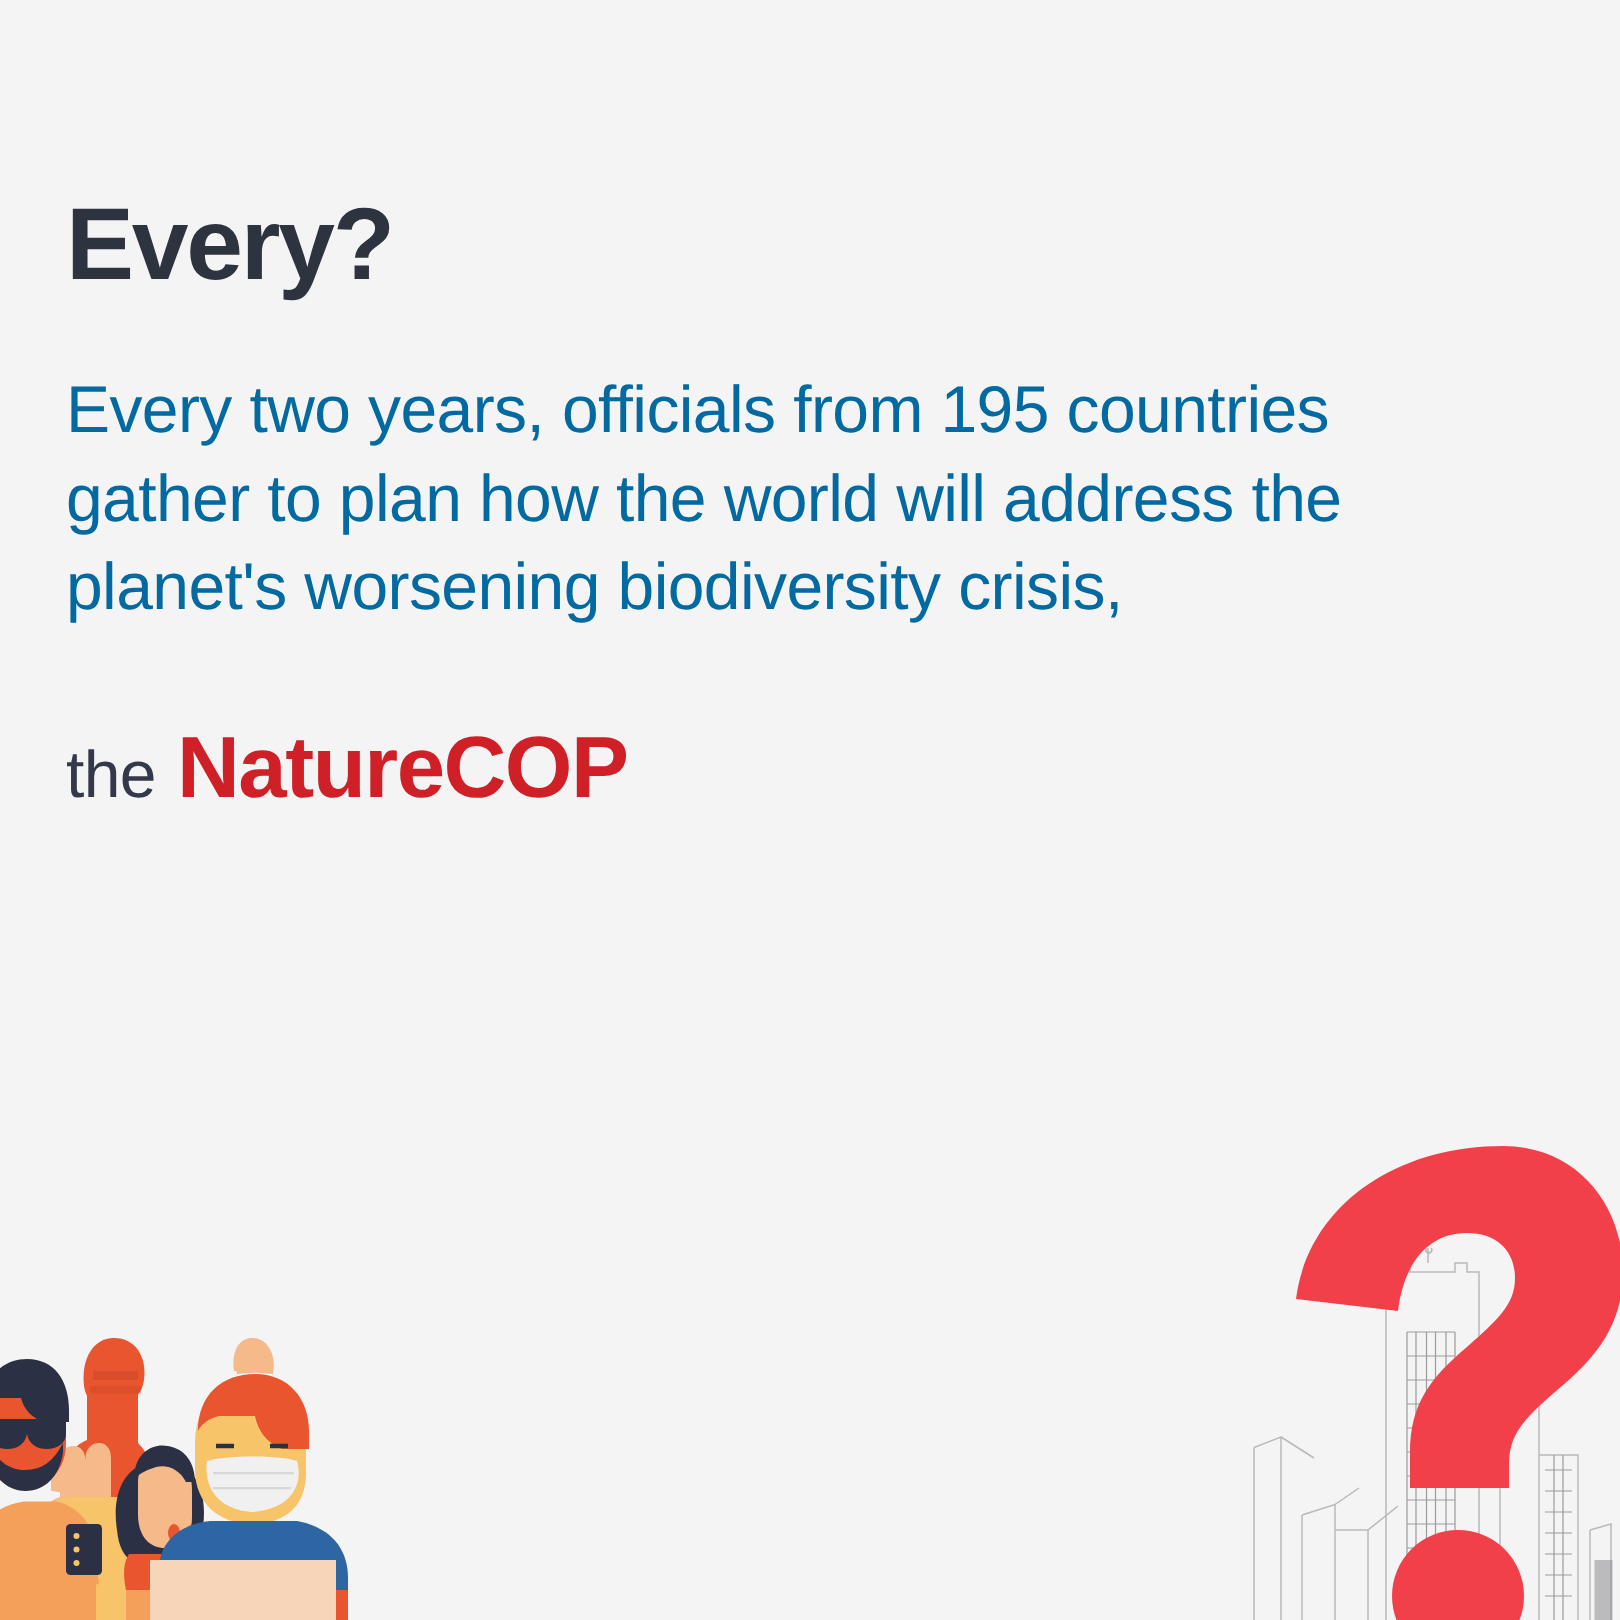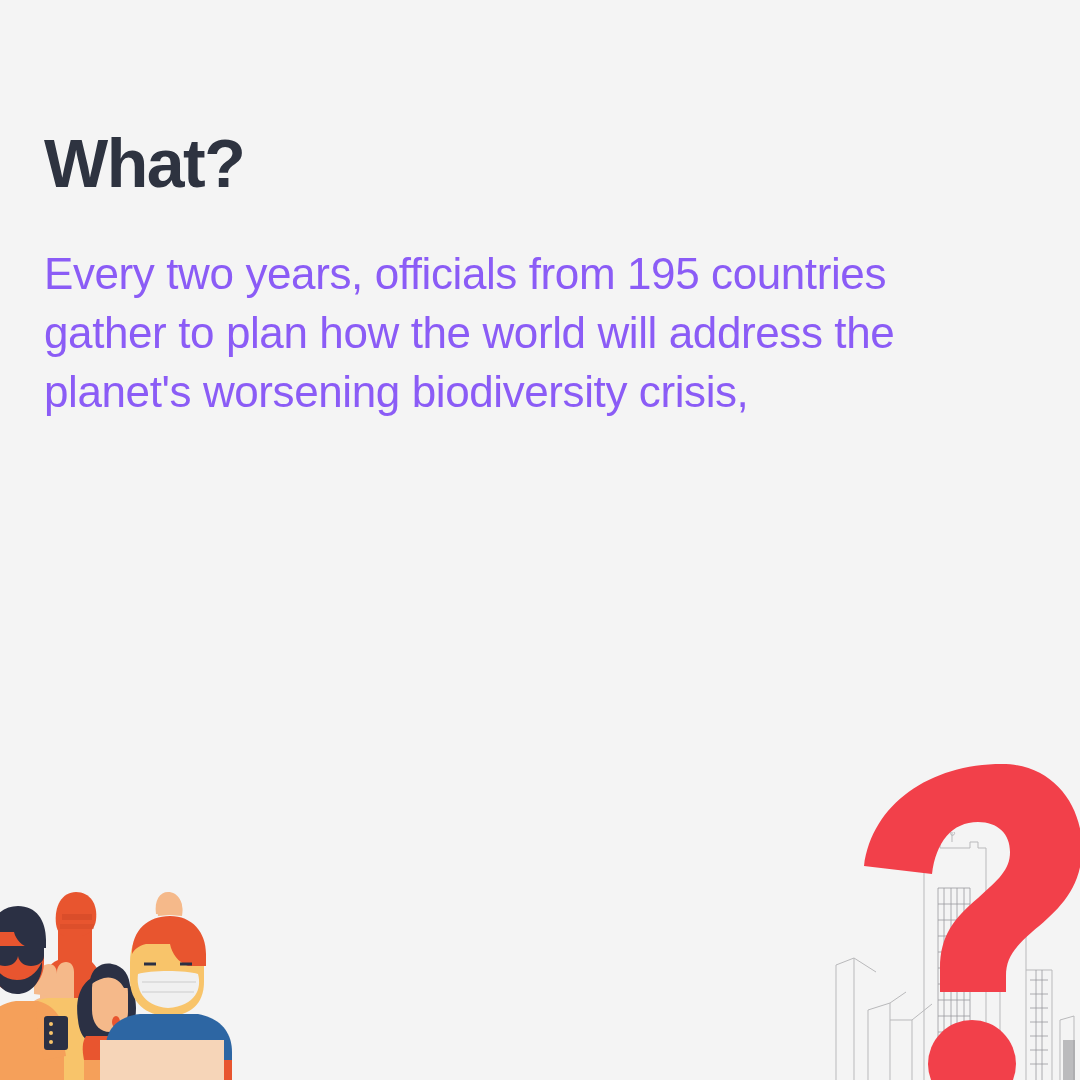"What?" h1 { text: What -> Every }
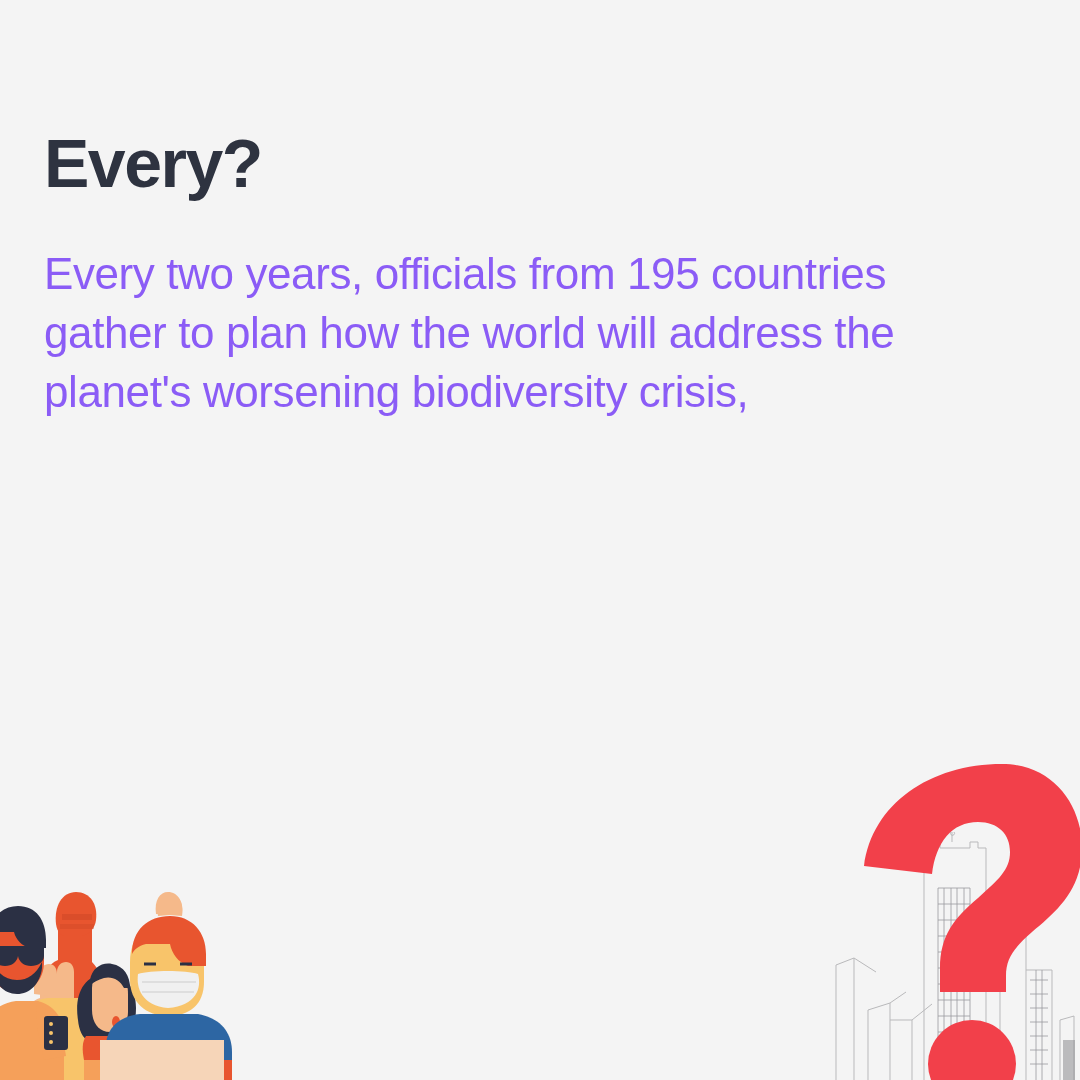"Every two years, officials from" .body-paragraph { color: #8b5cf6 -> #0369a1 }
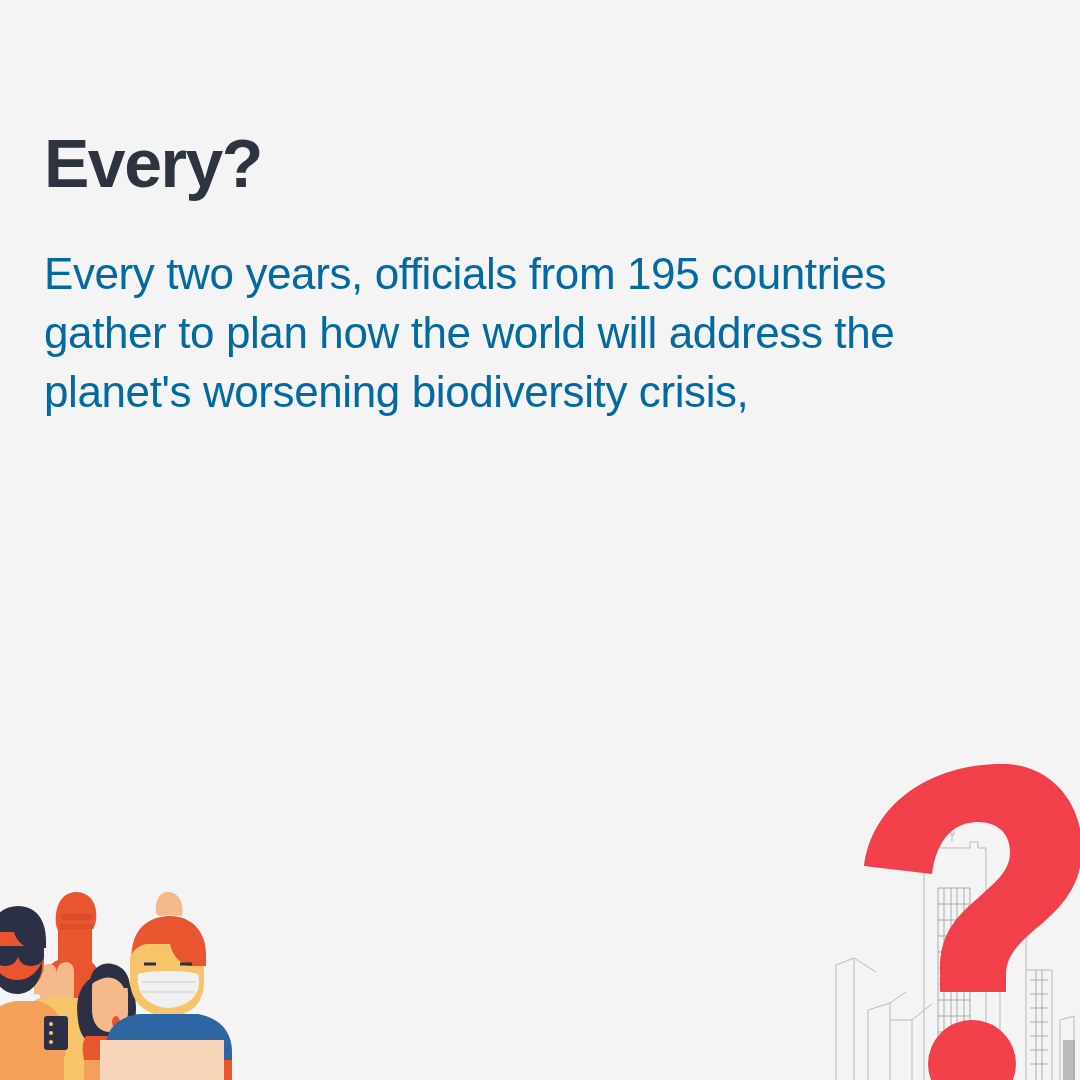"the" div { html: none -> <div> <span>the</span> <span>NatureCOP</span> </div> }
